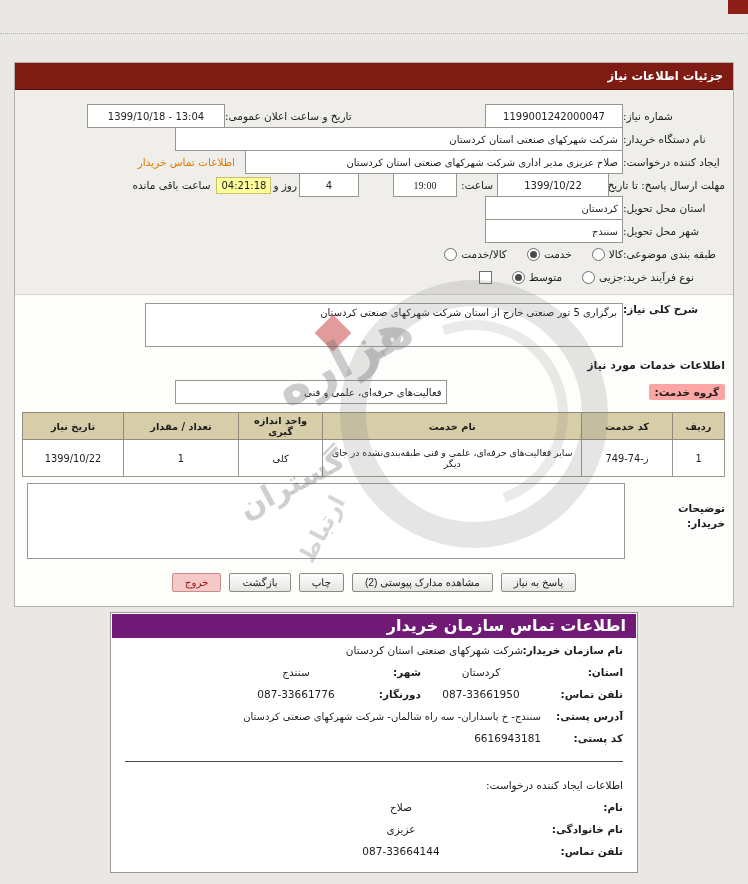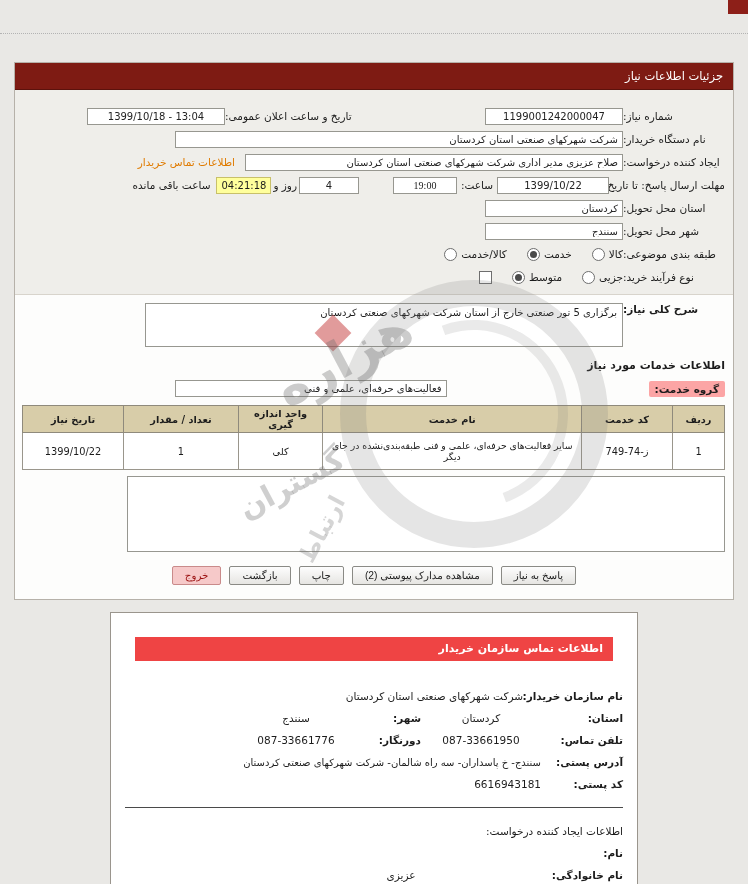"جزئیات اطلاعات نیاز" .bar { font-weight: normal -> bold }
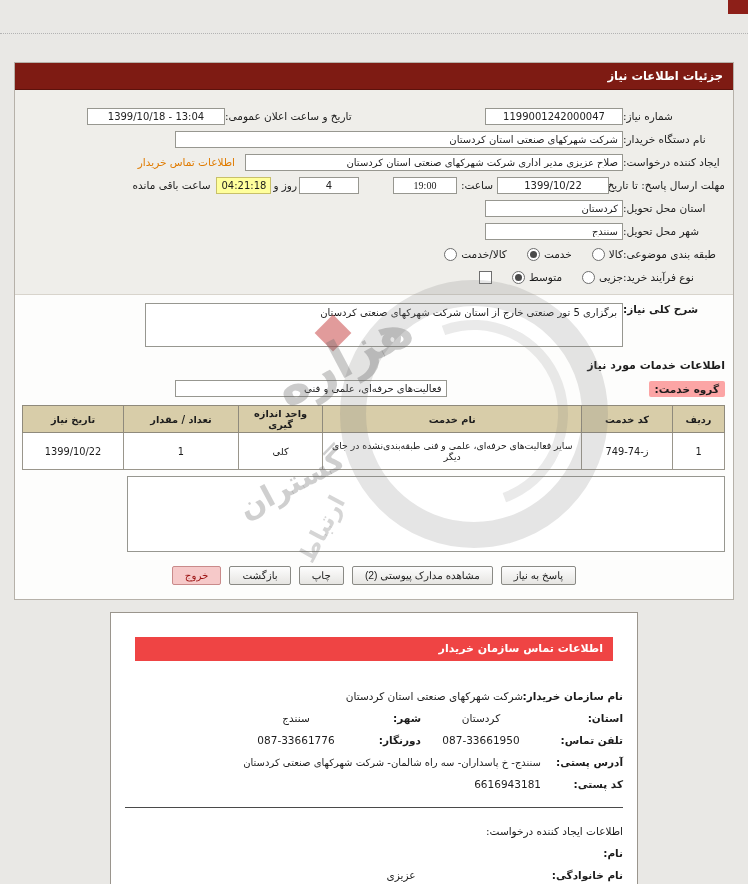"1399/10/18 - 13:04" .inp { height: 17px -> 24px }
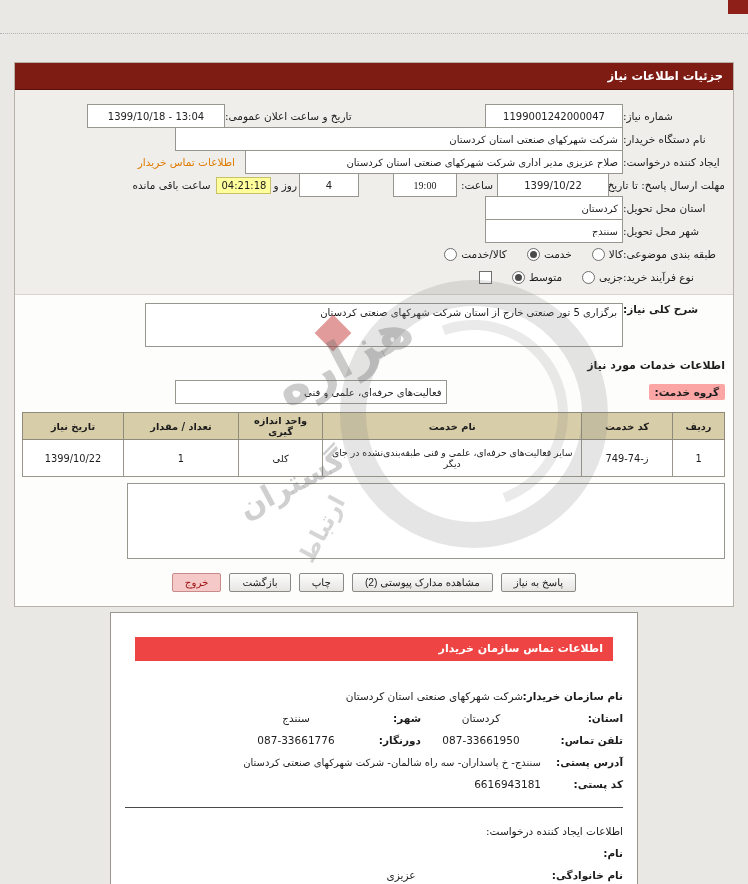"توضیحات" div.noteslbl { html: none -> <div> <div>توضیحات</div> <div>خریدار:</div> </div> }
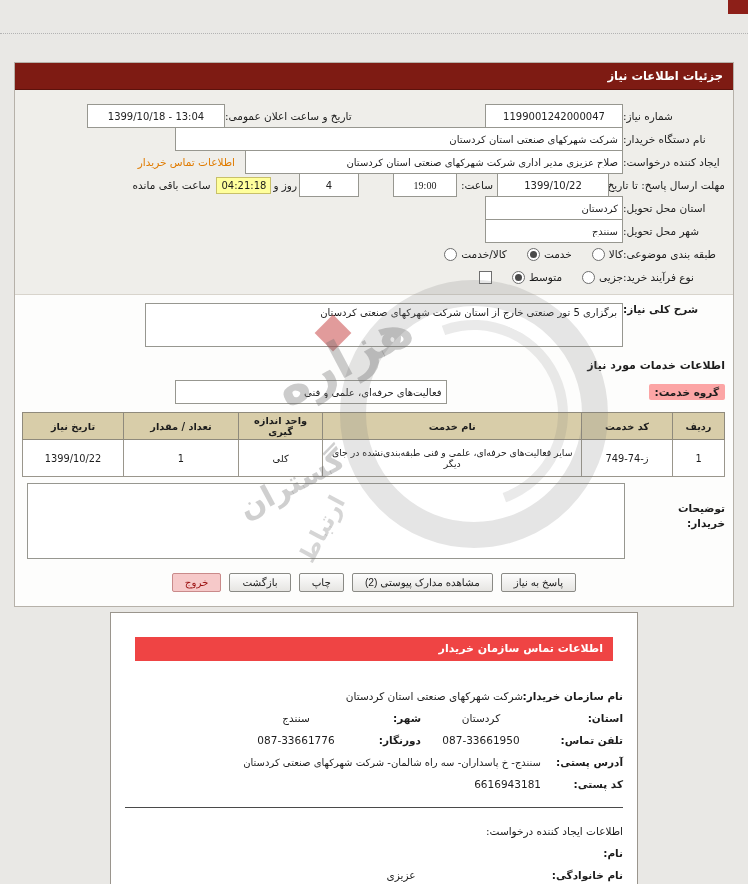"اطلاعات تماس سازمان خریدار" .contact .bar2 { background: #ef4444 -> #701a75; font-size: 11px -> 16px; margin: 24px -> 1px }
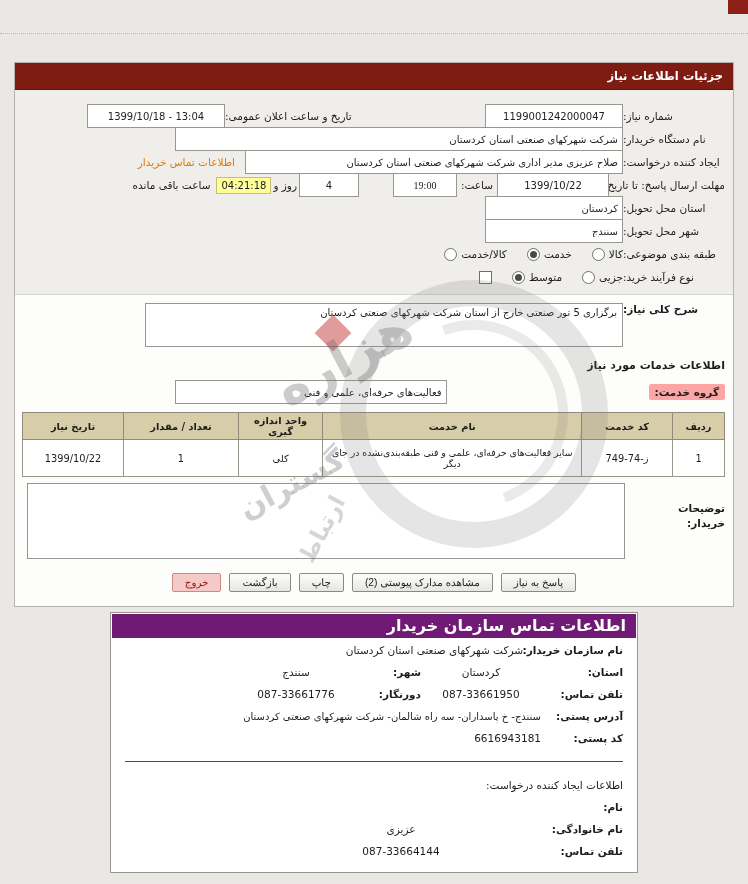"صلاح" span.w280c { html: none -> <span>صلاح</span> }
